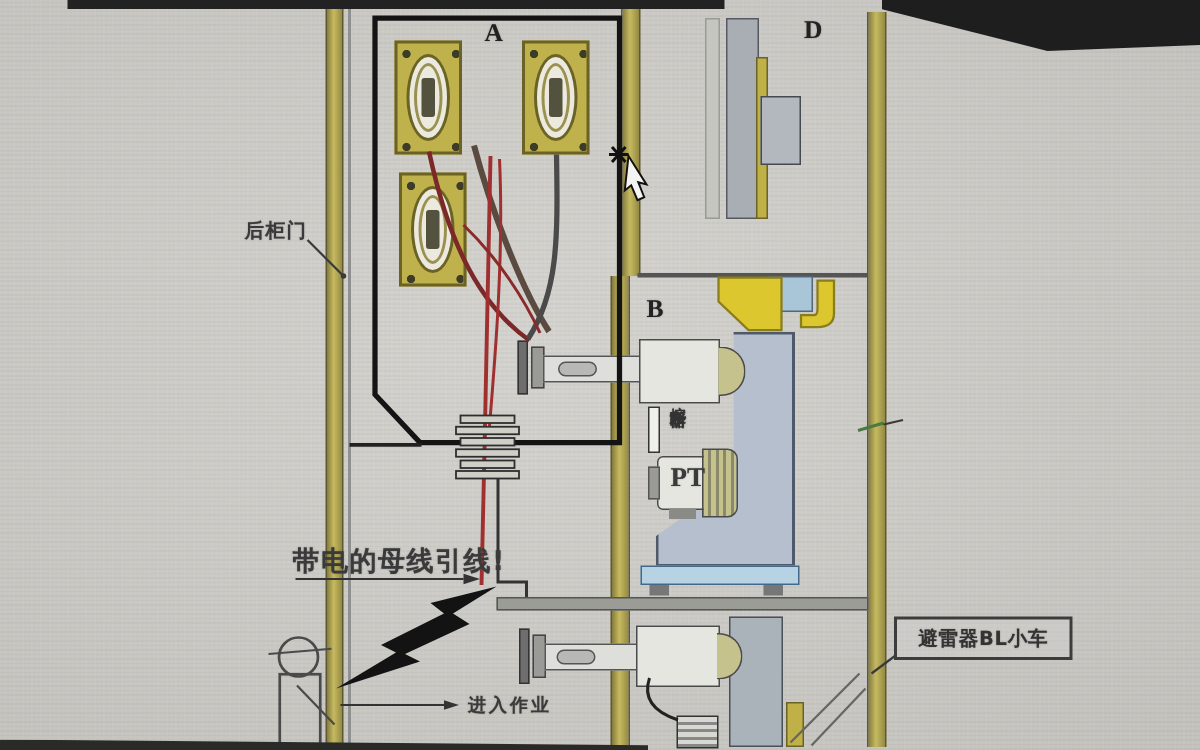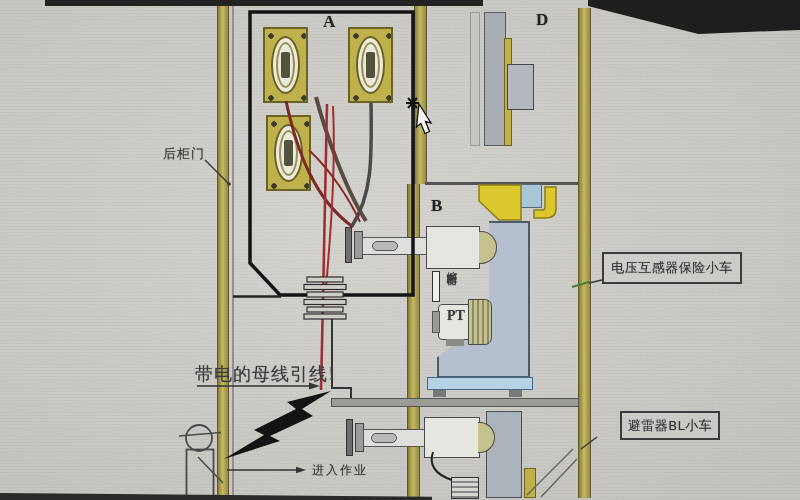"后柜门" .txt { font-weight: none -> bold }
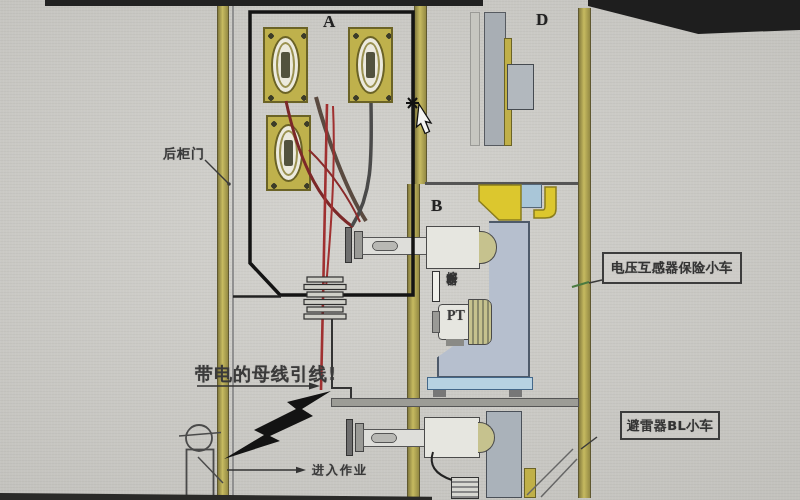"电压互感器保险小车" div.abs { html: <div> <span>电压互感器保险小车</span> </div> -> none }
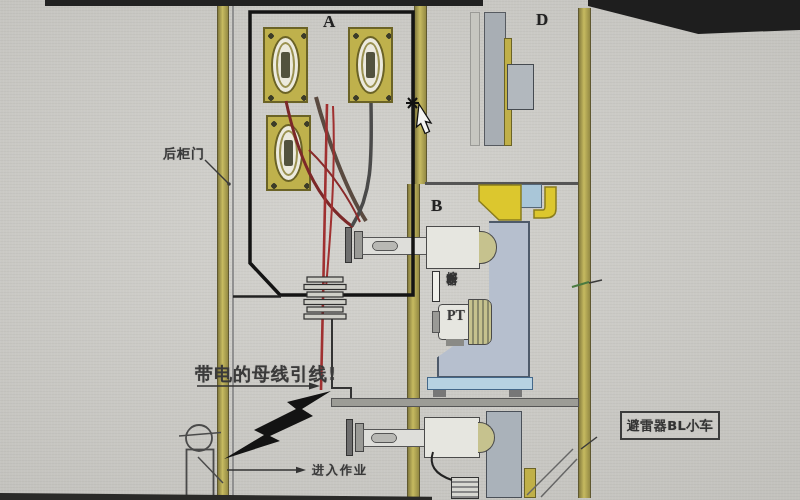"PT" div.abs { font-size: 14px -> 18px }
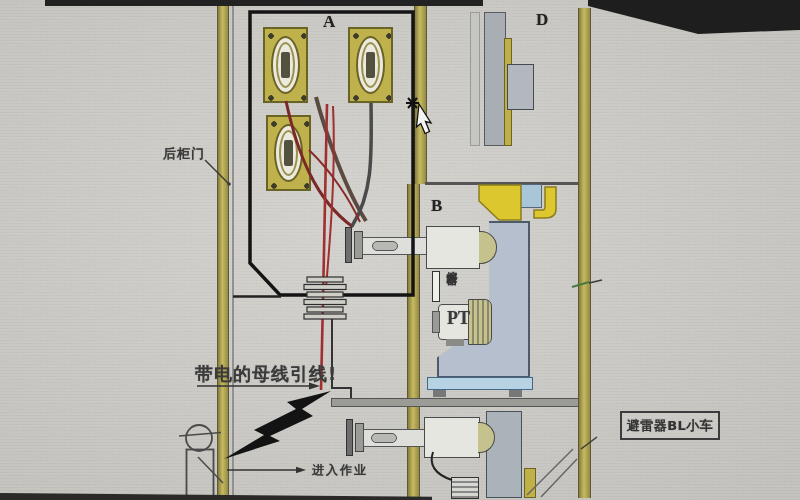"避雷器BL小车" div.abs { margin-left: 24px -> none; width: 100px -> 119px }
